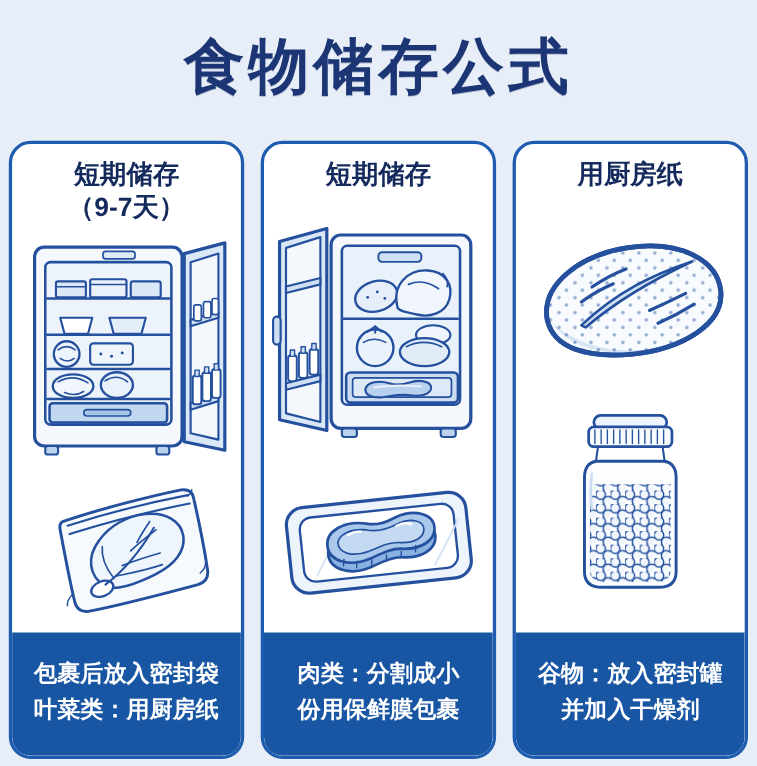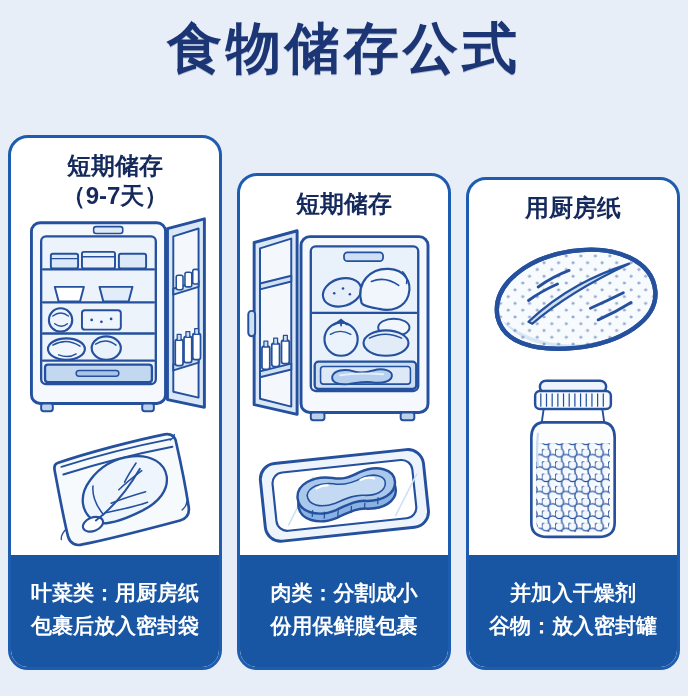"食物储存公式" .page-title { margin-top: none -> 12px }
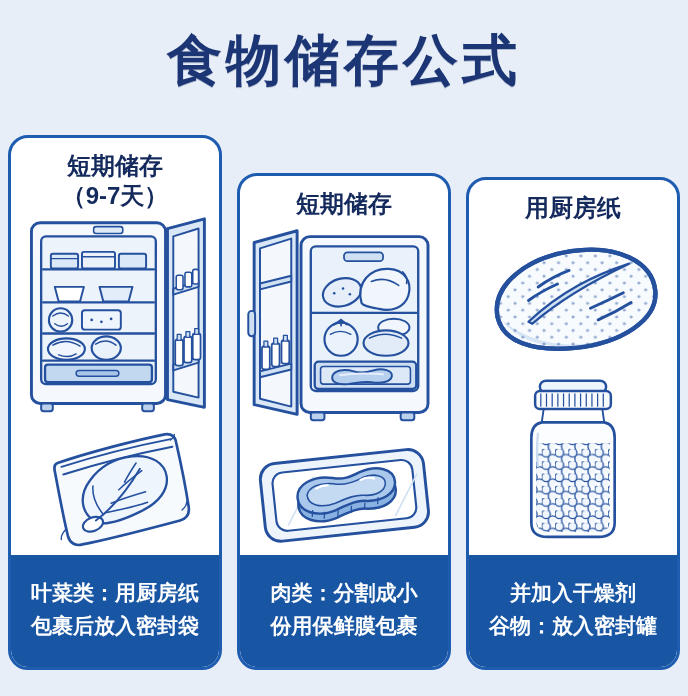"短期储存" .cards { align-items: flex-end -> none; top: 108px -> 128px }
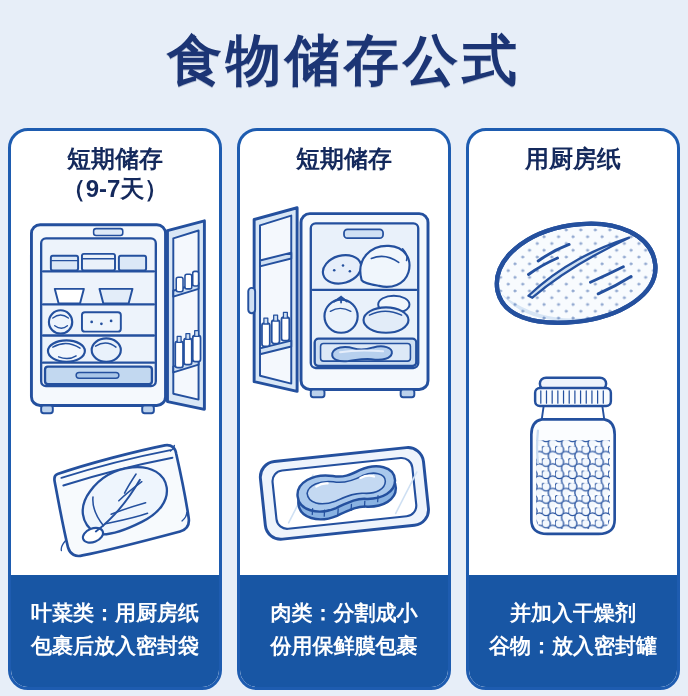"叶菜类：用厨房纸" div { order: before "包裹后放入密封袋" -> after "包裹后放入密封袋" }
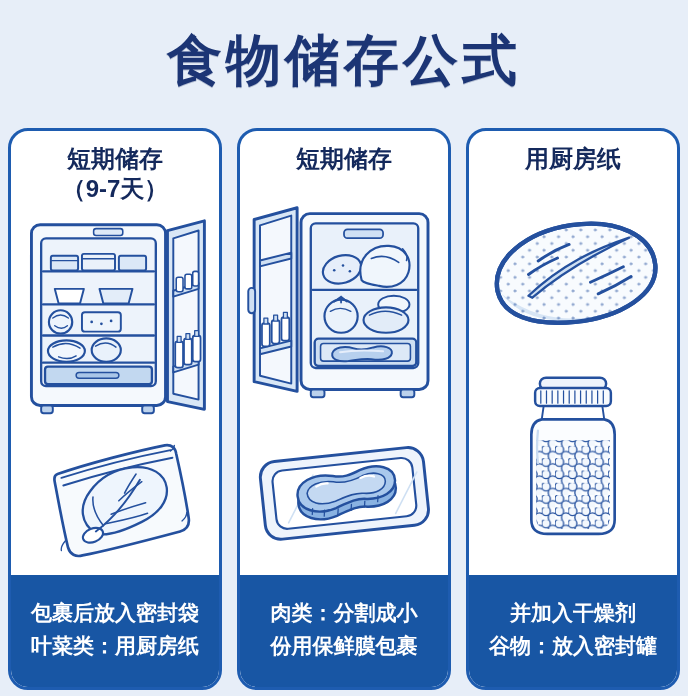"并加入干燥剂" div { order: before "谷物：放入密封罐" -> after "谷物：放入密封罐" }
